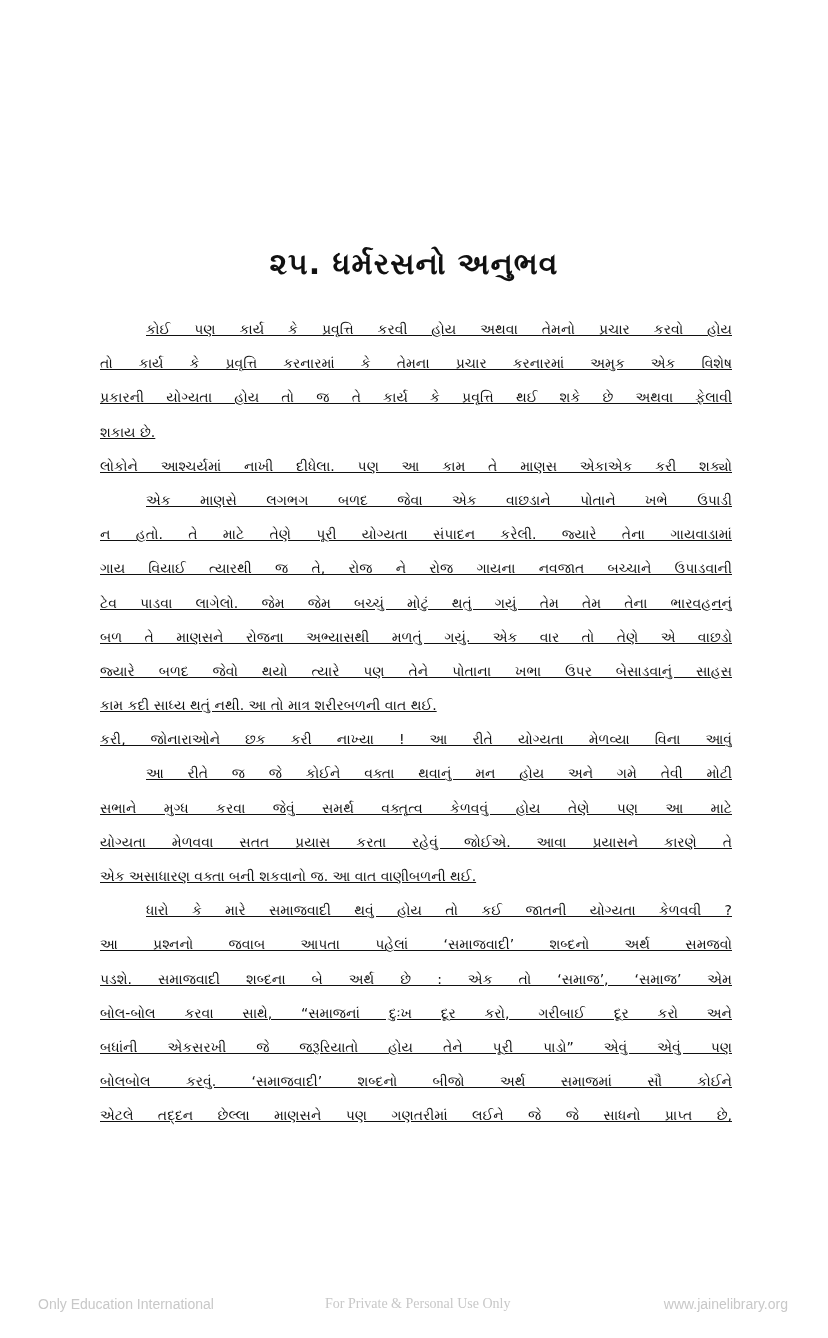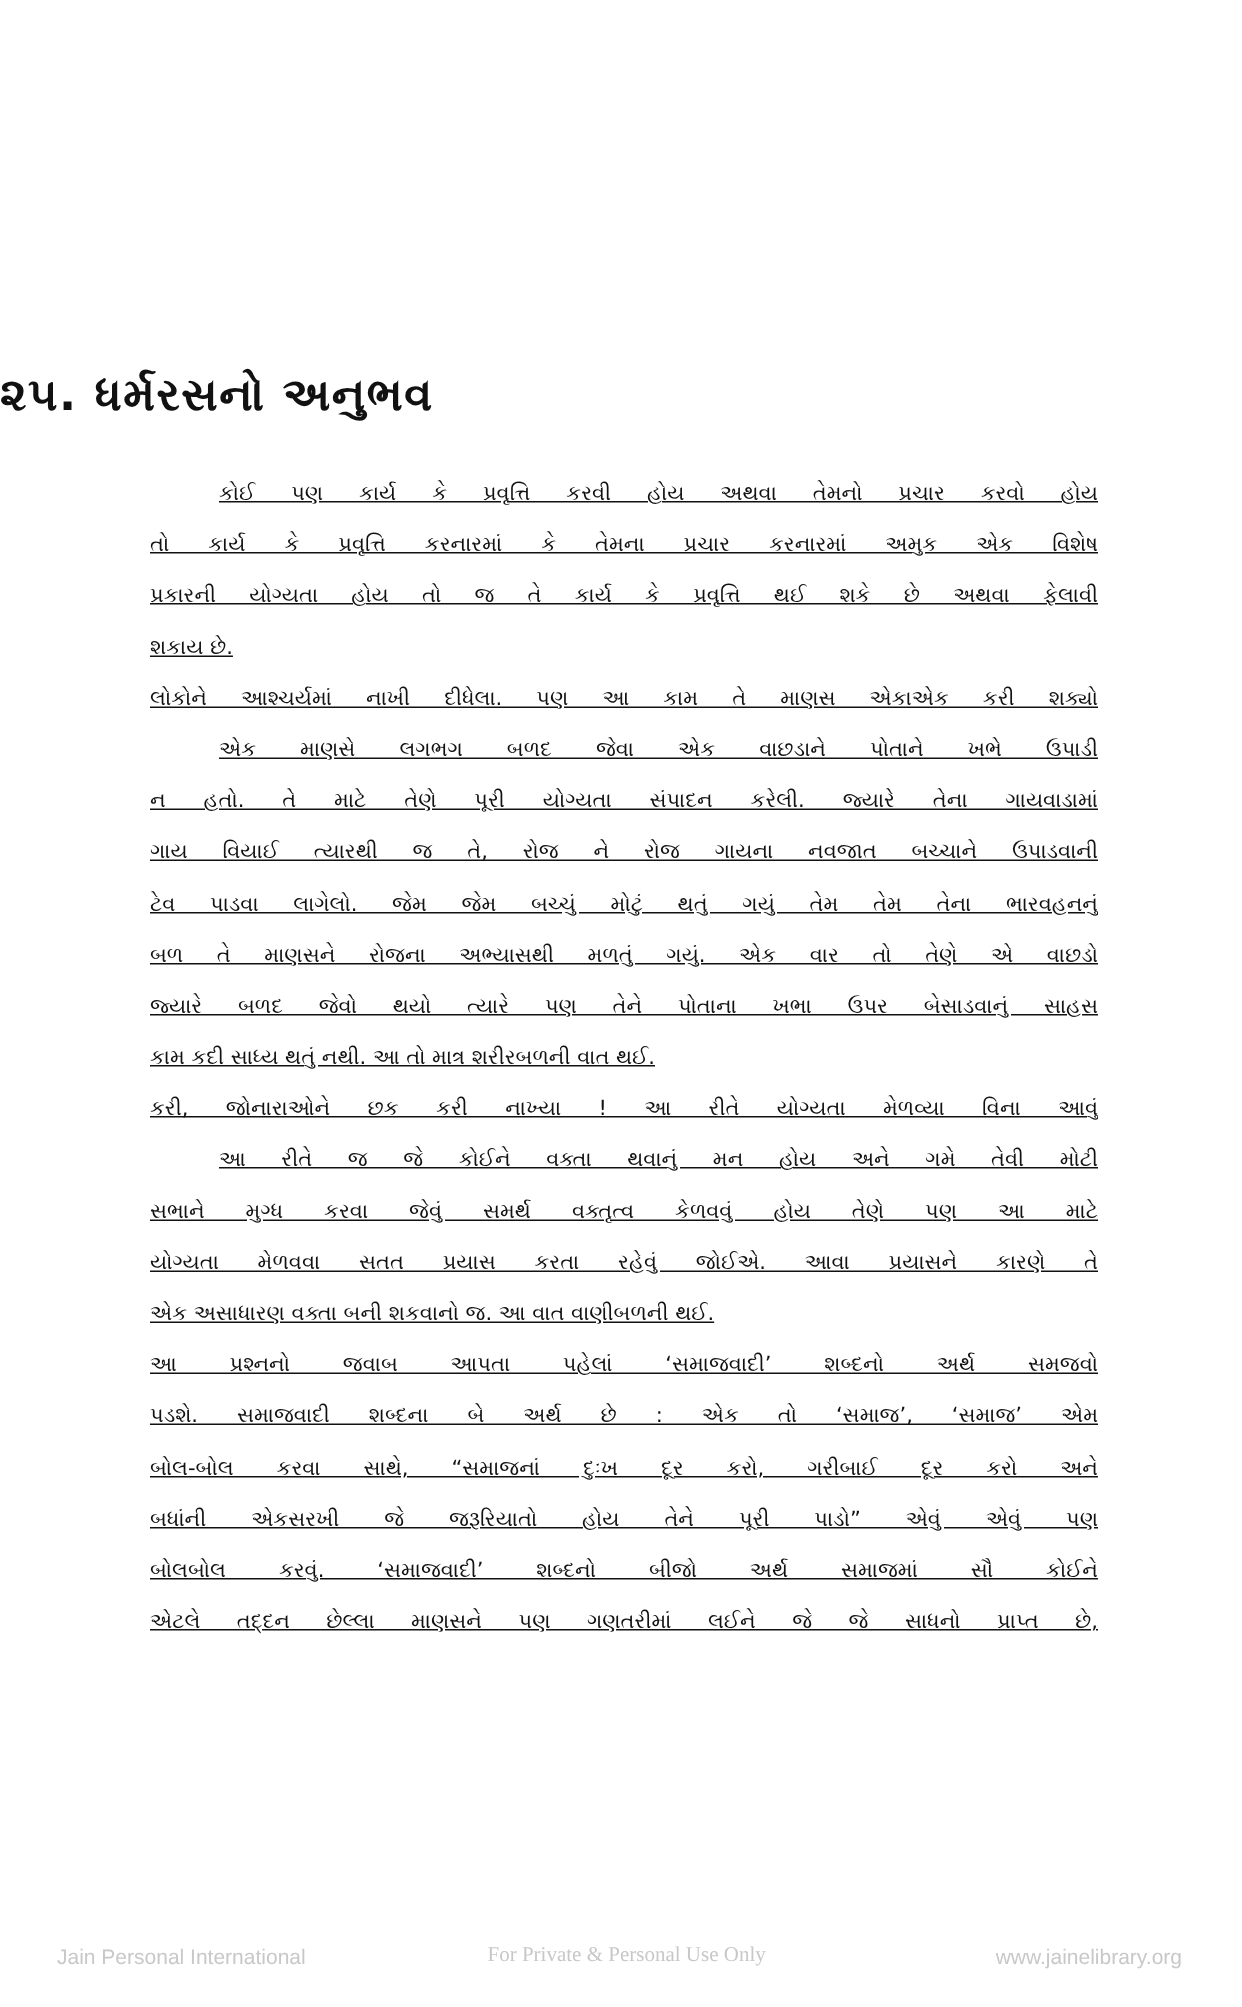"૨૫. ધર્મરસનો અનુભવ" .title { text-align: left -> center }
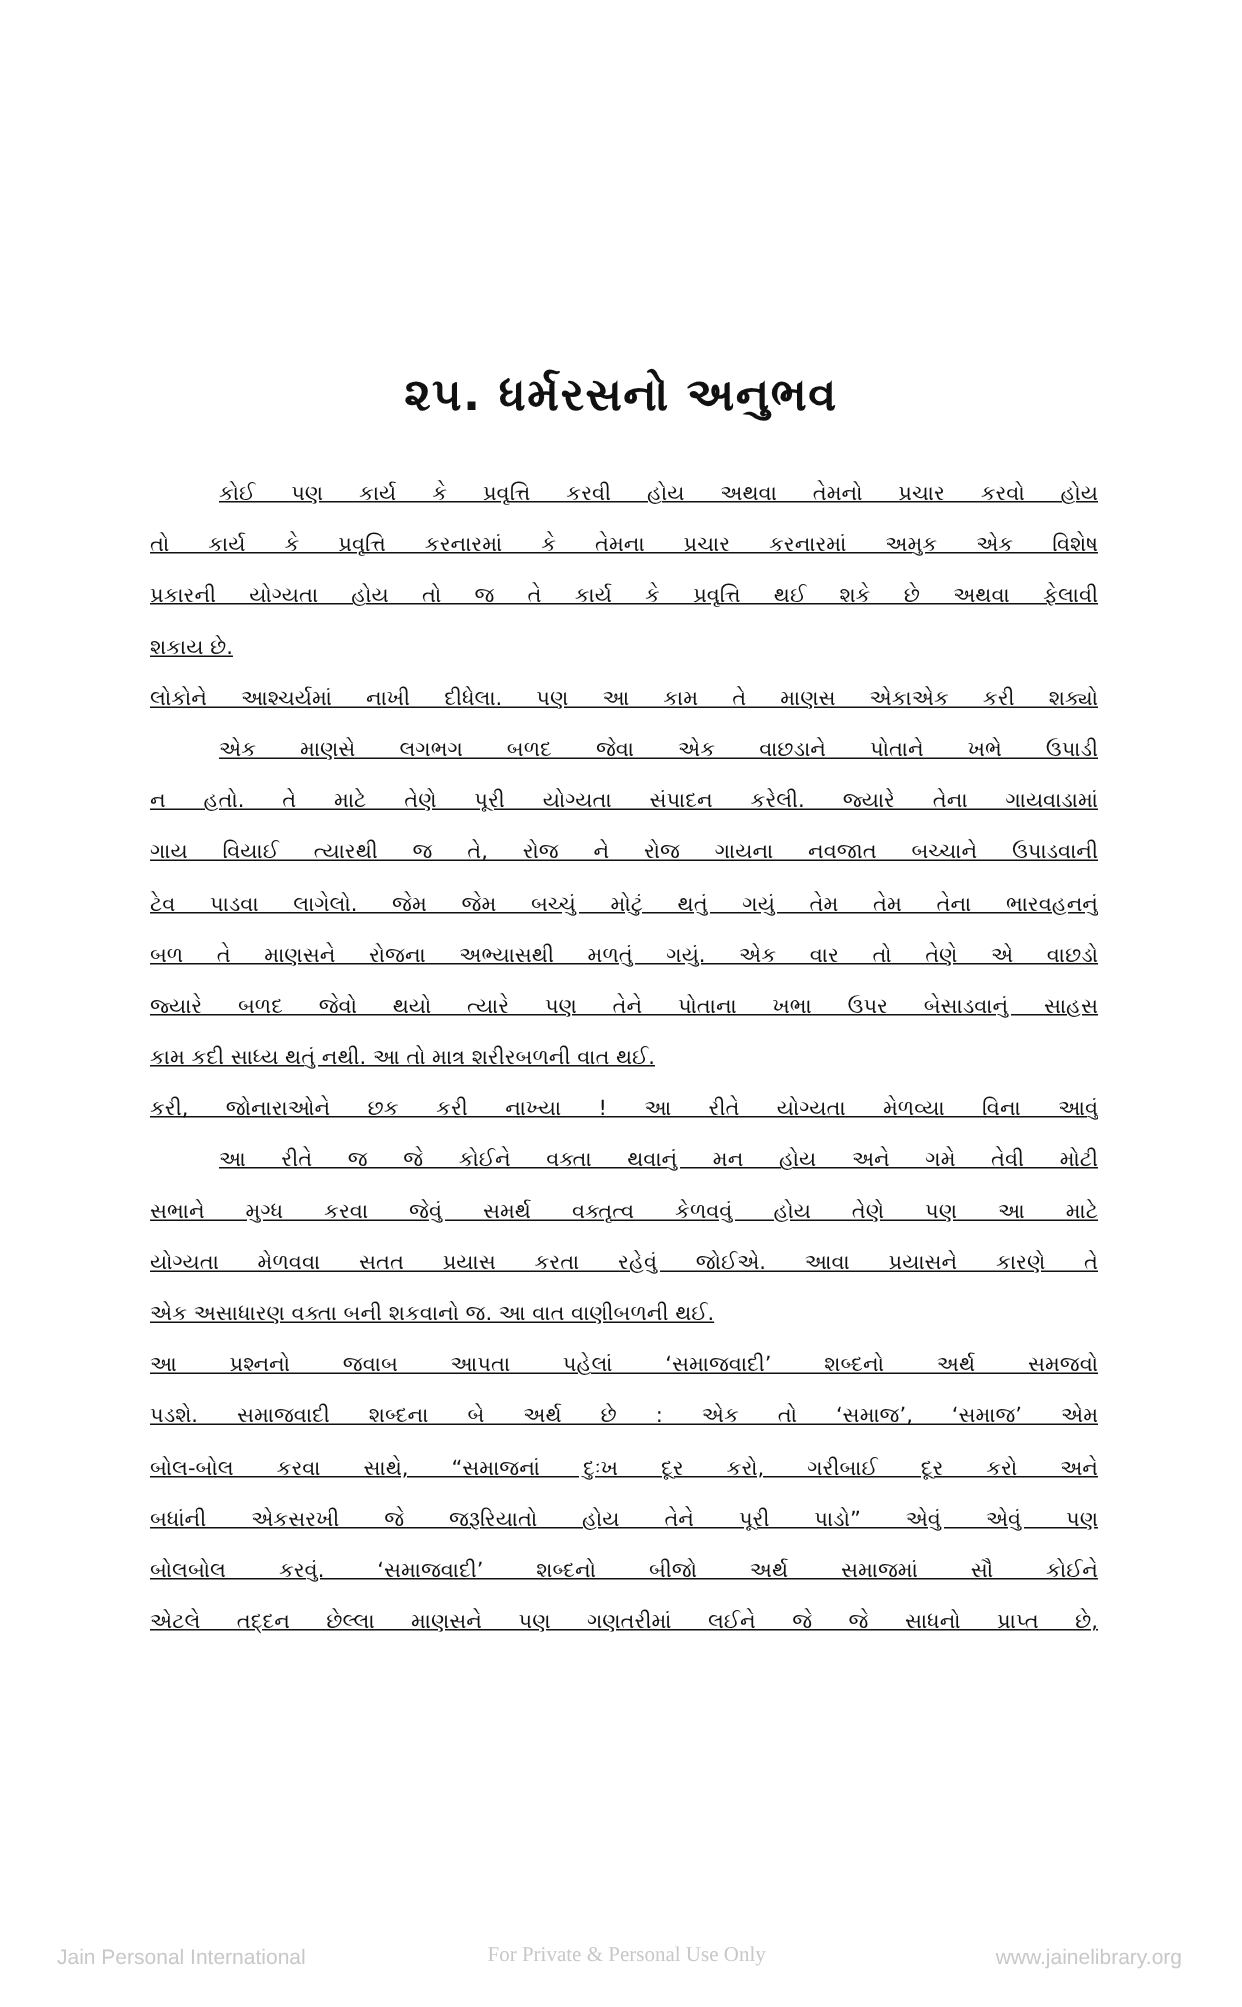"ધારો કે મારે સમાજવાદી થવું" span.line { html: none -> <span>ધારો કે મારે સમાજવાદી થવું હોય તો કઈ જાતની યોગ્યતા કેળવવી ?</span> }
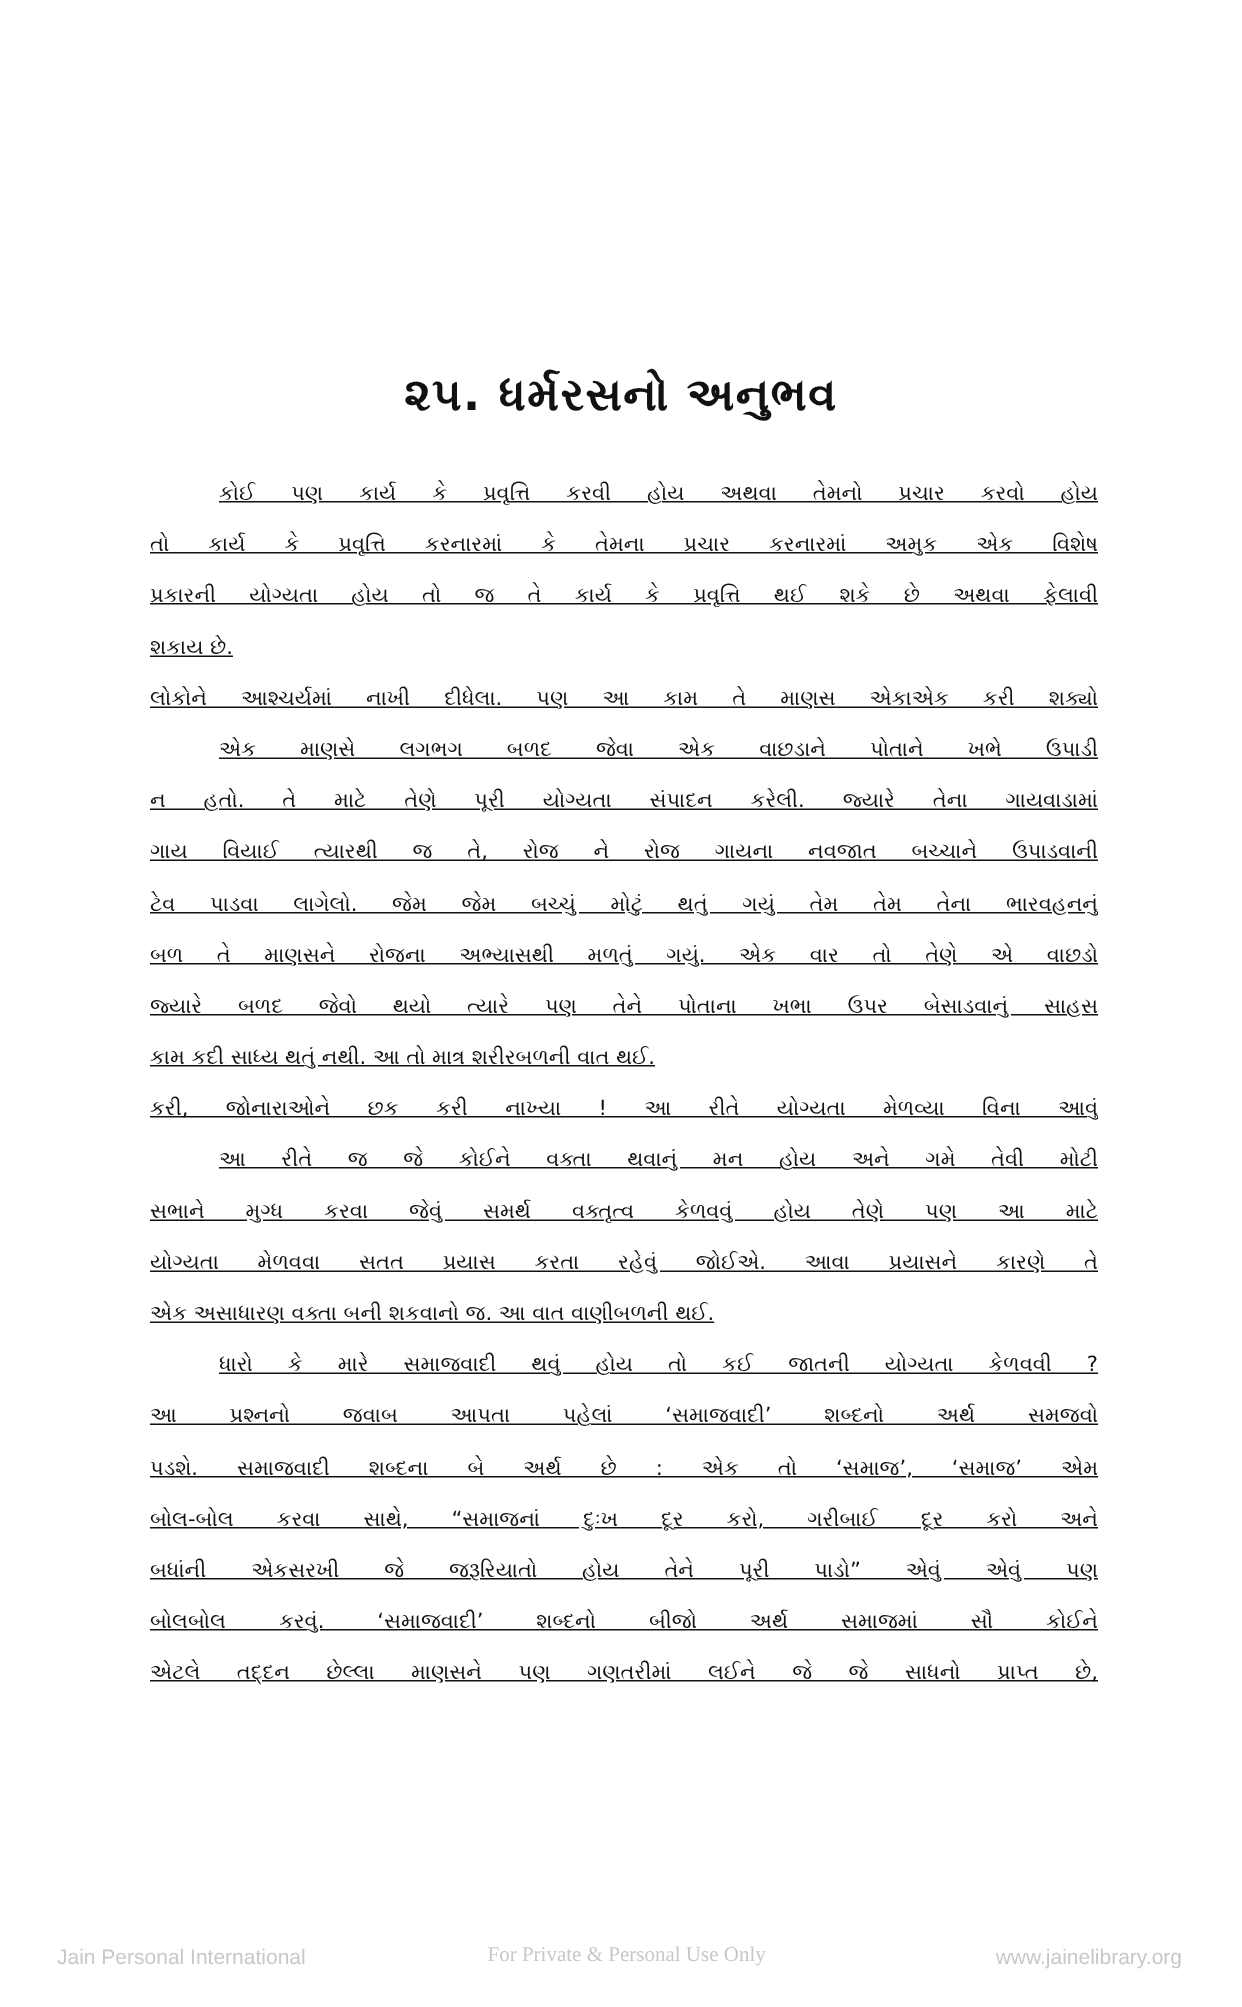"Jain Personal International" span.f1 { text: Jain Personal -> Only Education }
